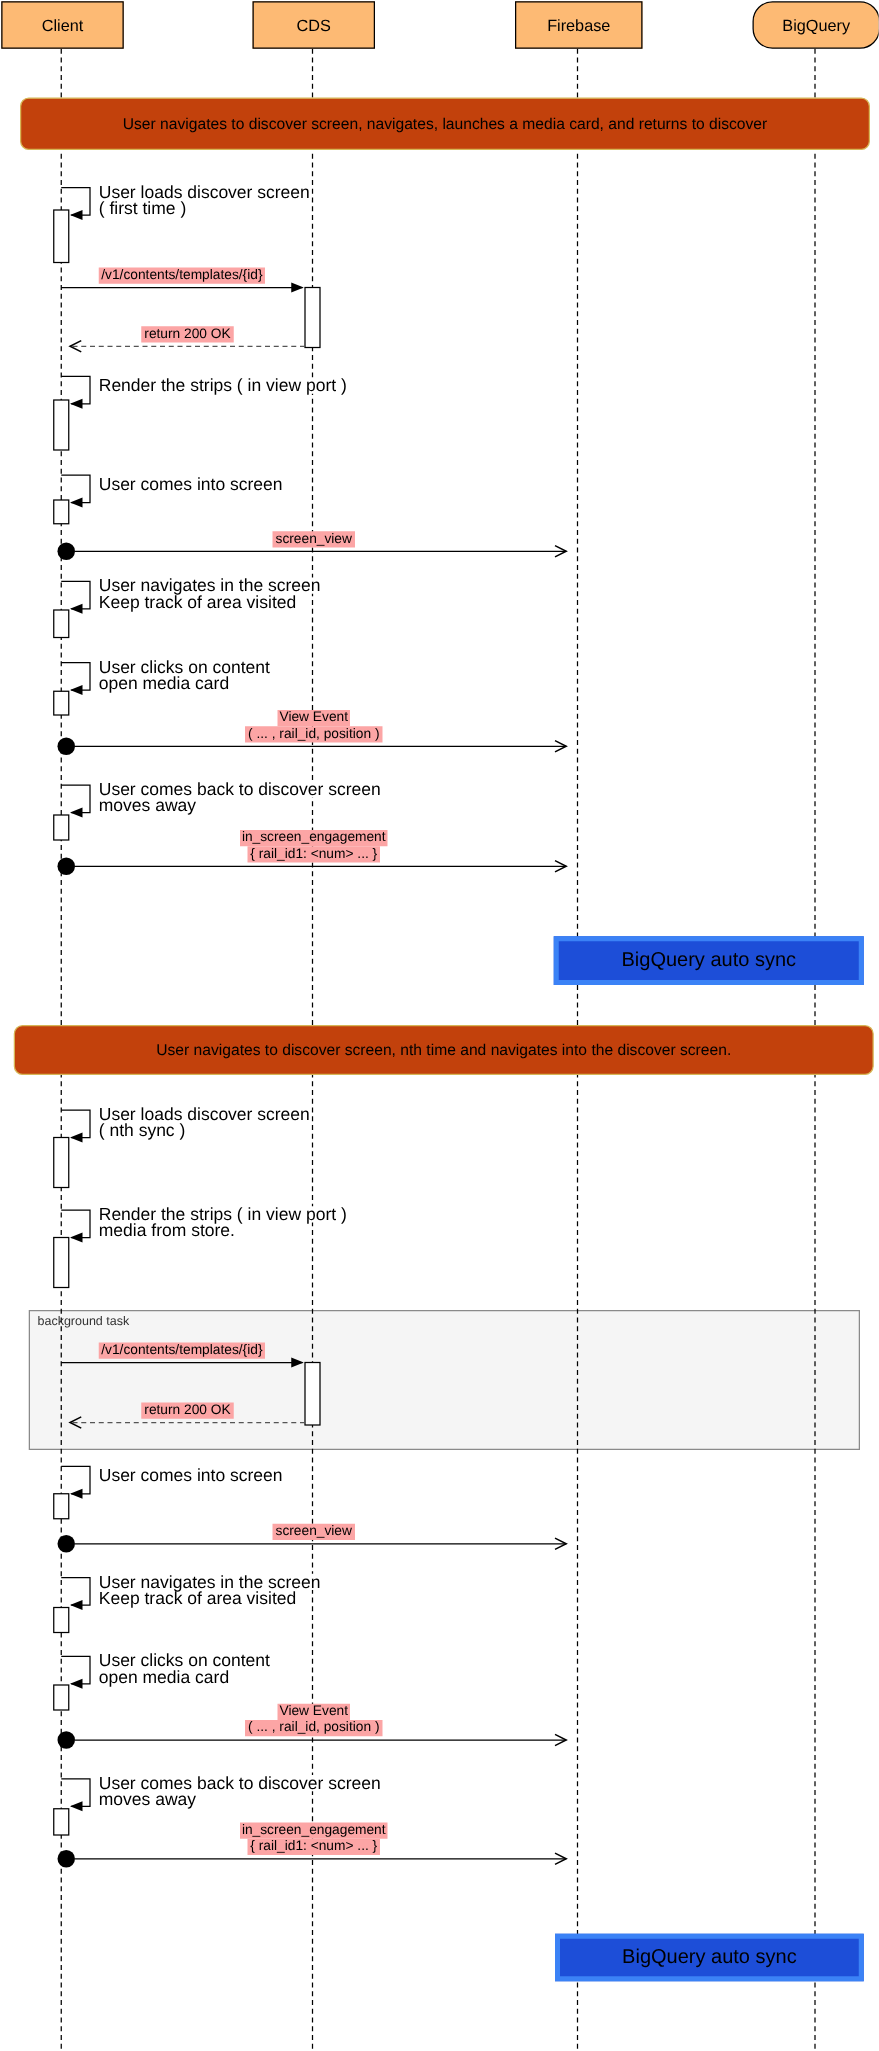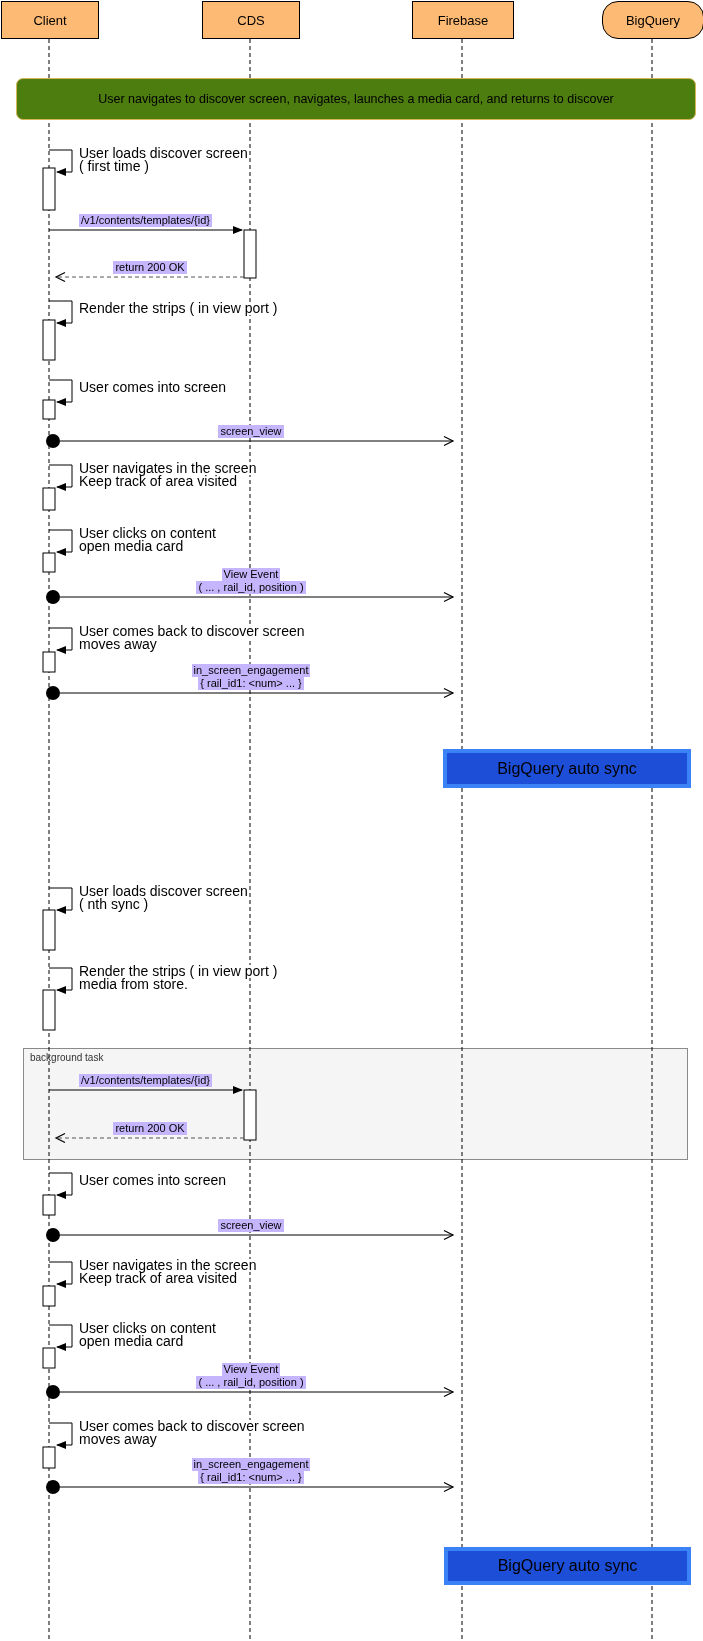"User navigates to discover screen," .note { background: #4d7c0f -> #c2410c }
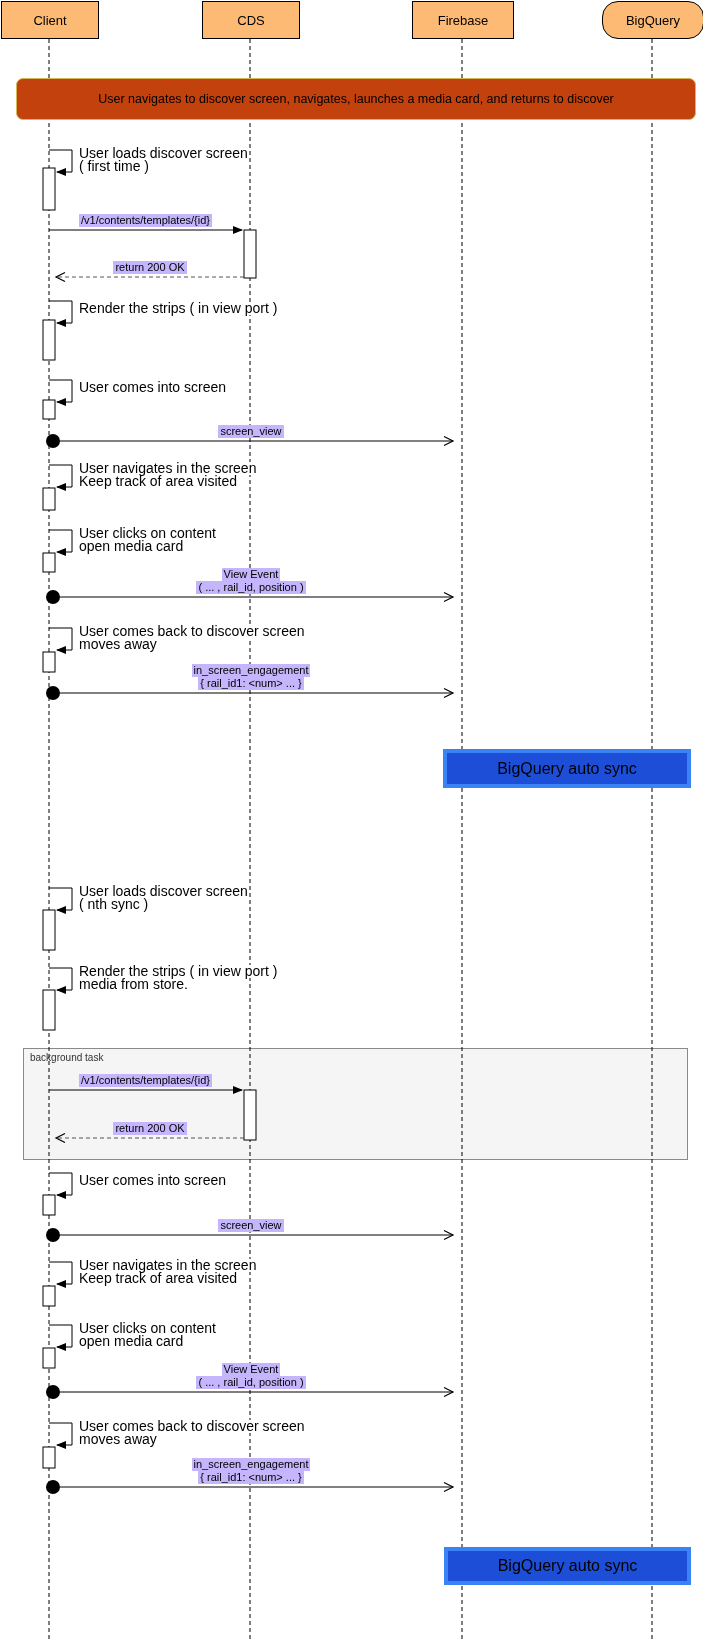"/v1/contents/templates/{id}" .arrow-label span { background: #c4b5fd -> #fca5a5 }
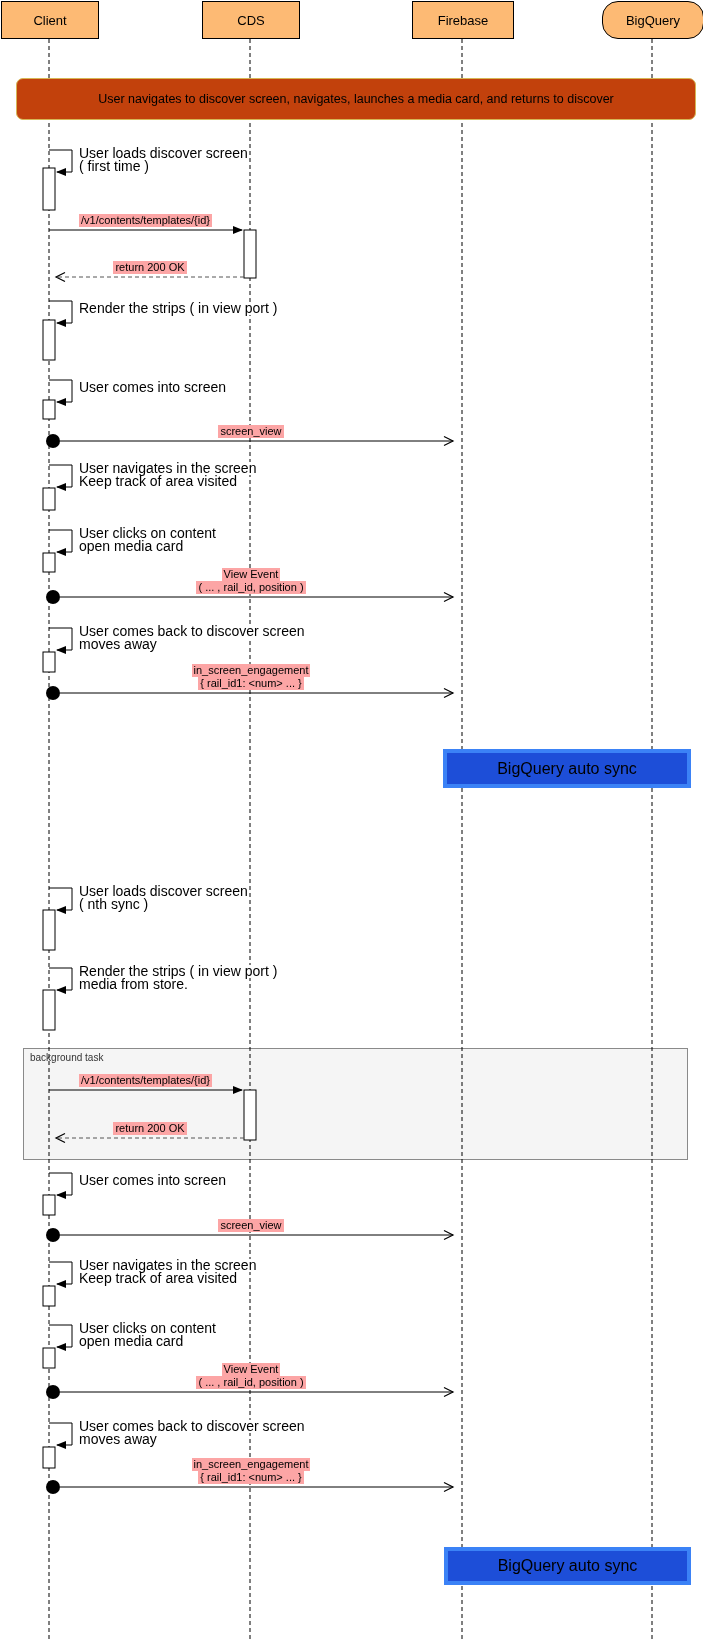"User navigates to discover screen, nth" div.note { html: none -> <div>User navigates to discover screen, nth time and navigates into the discover screen.</div> }
